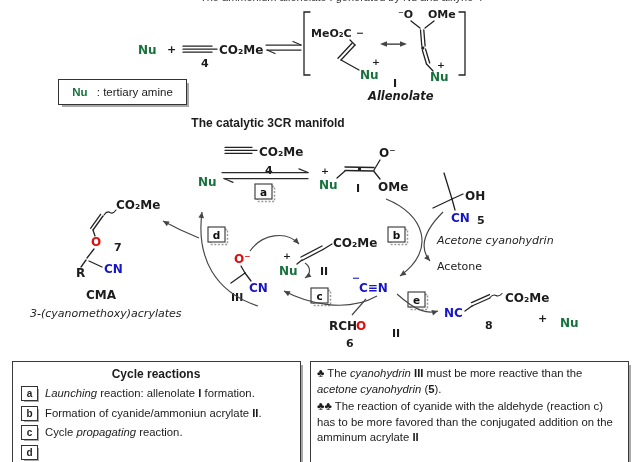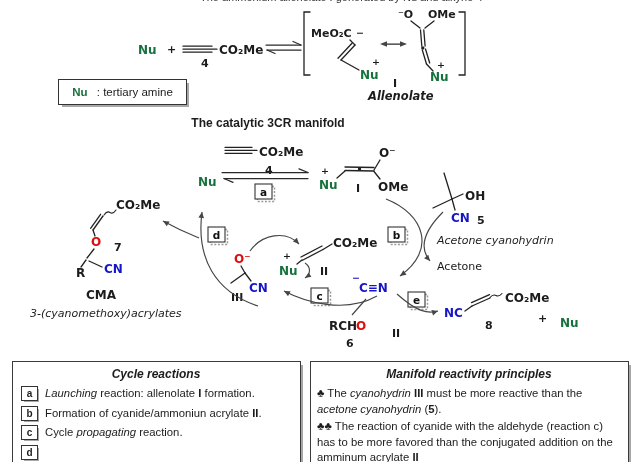"Cycle reactions" .panel-title { font-style: italic -> none }
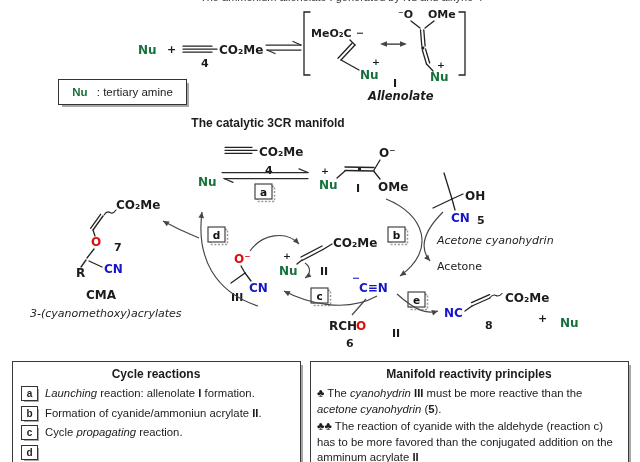"Manifold reactivity principles" div.panel-title { html: <div>Manifold reactivity principles</div> -> none }
